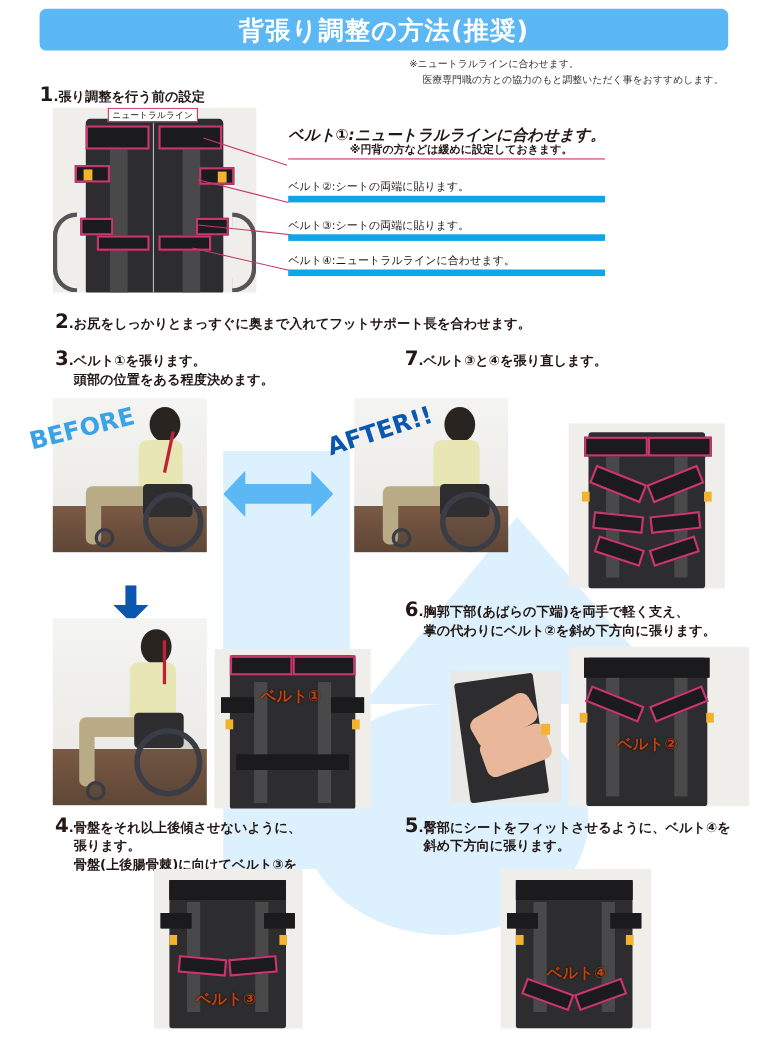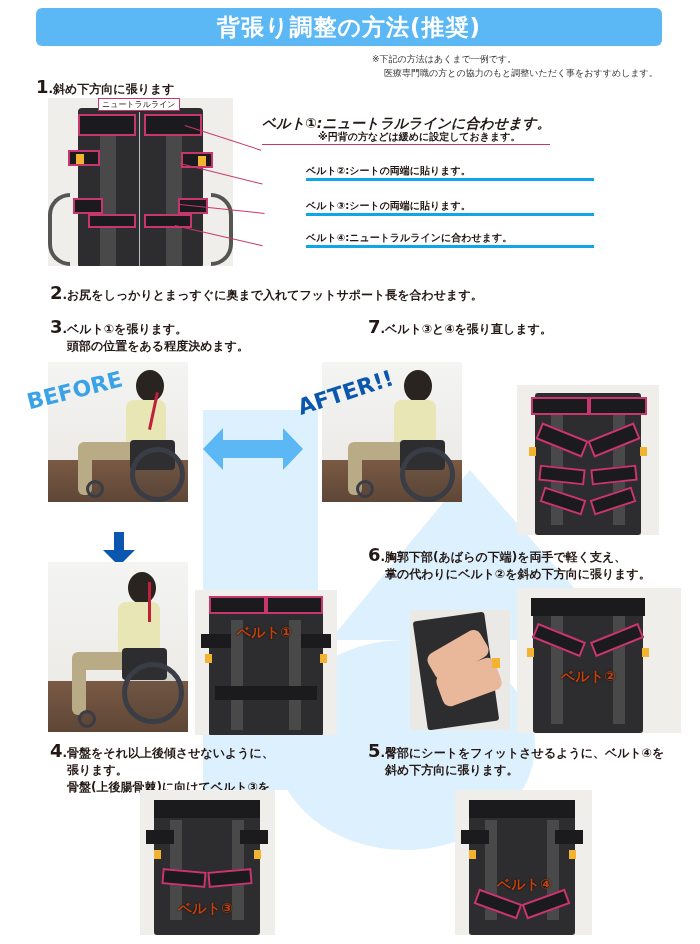"※下記の方法はあくまで一例です。" div.abs { text: 下記の方法はあくまで一例で -> ニュートラルラインに合わせま }
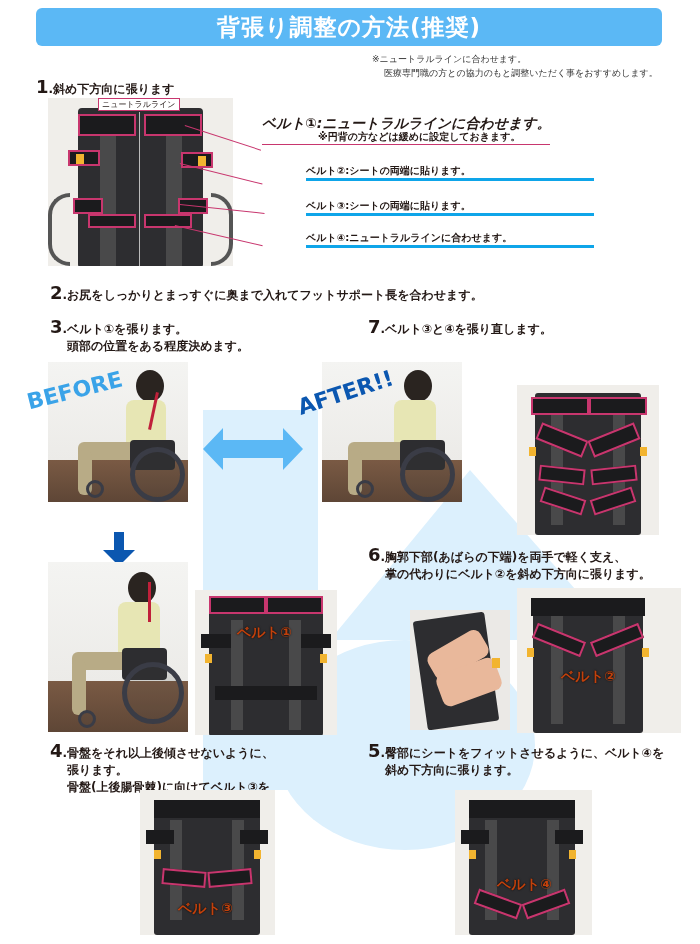".斜め下方向に張ります" span { text: .斜め下方向に張ります -> .張り調整を行う前の設定 }
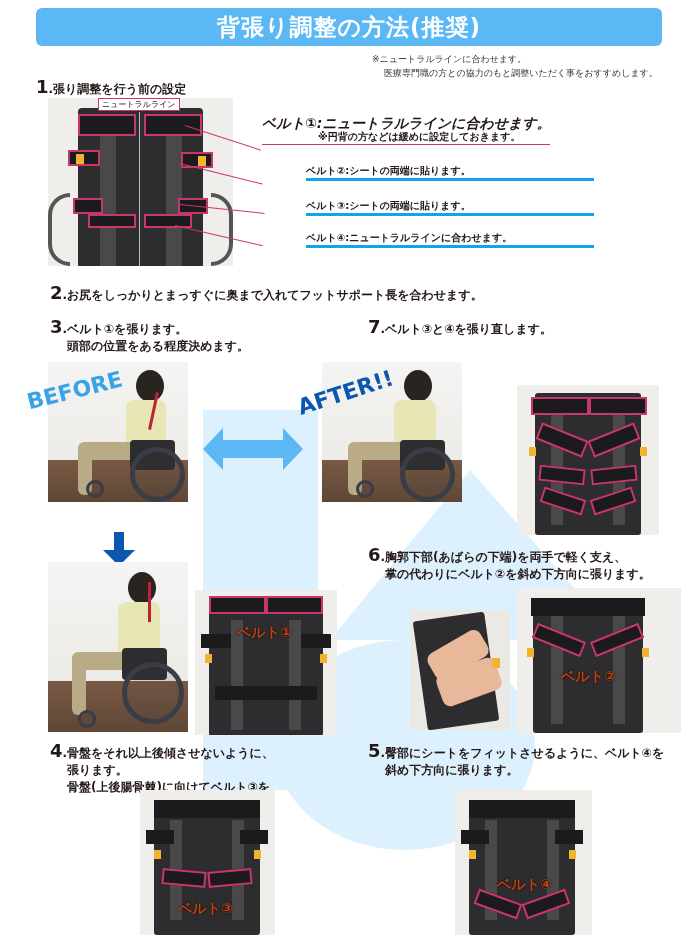"ベルト②:シートの両端に貼ります。" .belt-line { border-bottom: 3px solid #0ea5e9 -> 6px solid #0ea5e9; font-weight: bold -> normal; margin-left: 44px -> none }
